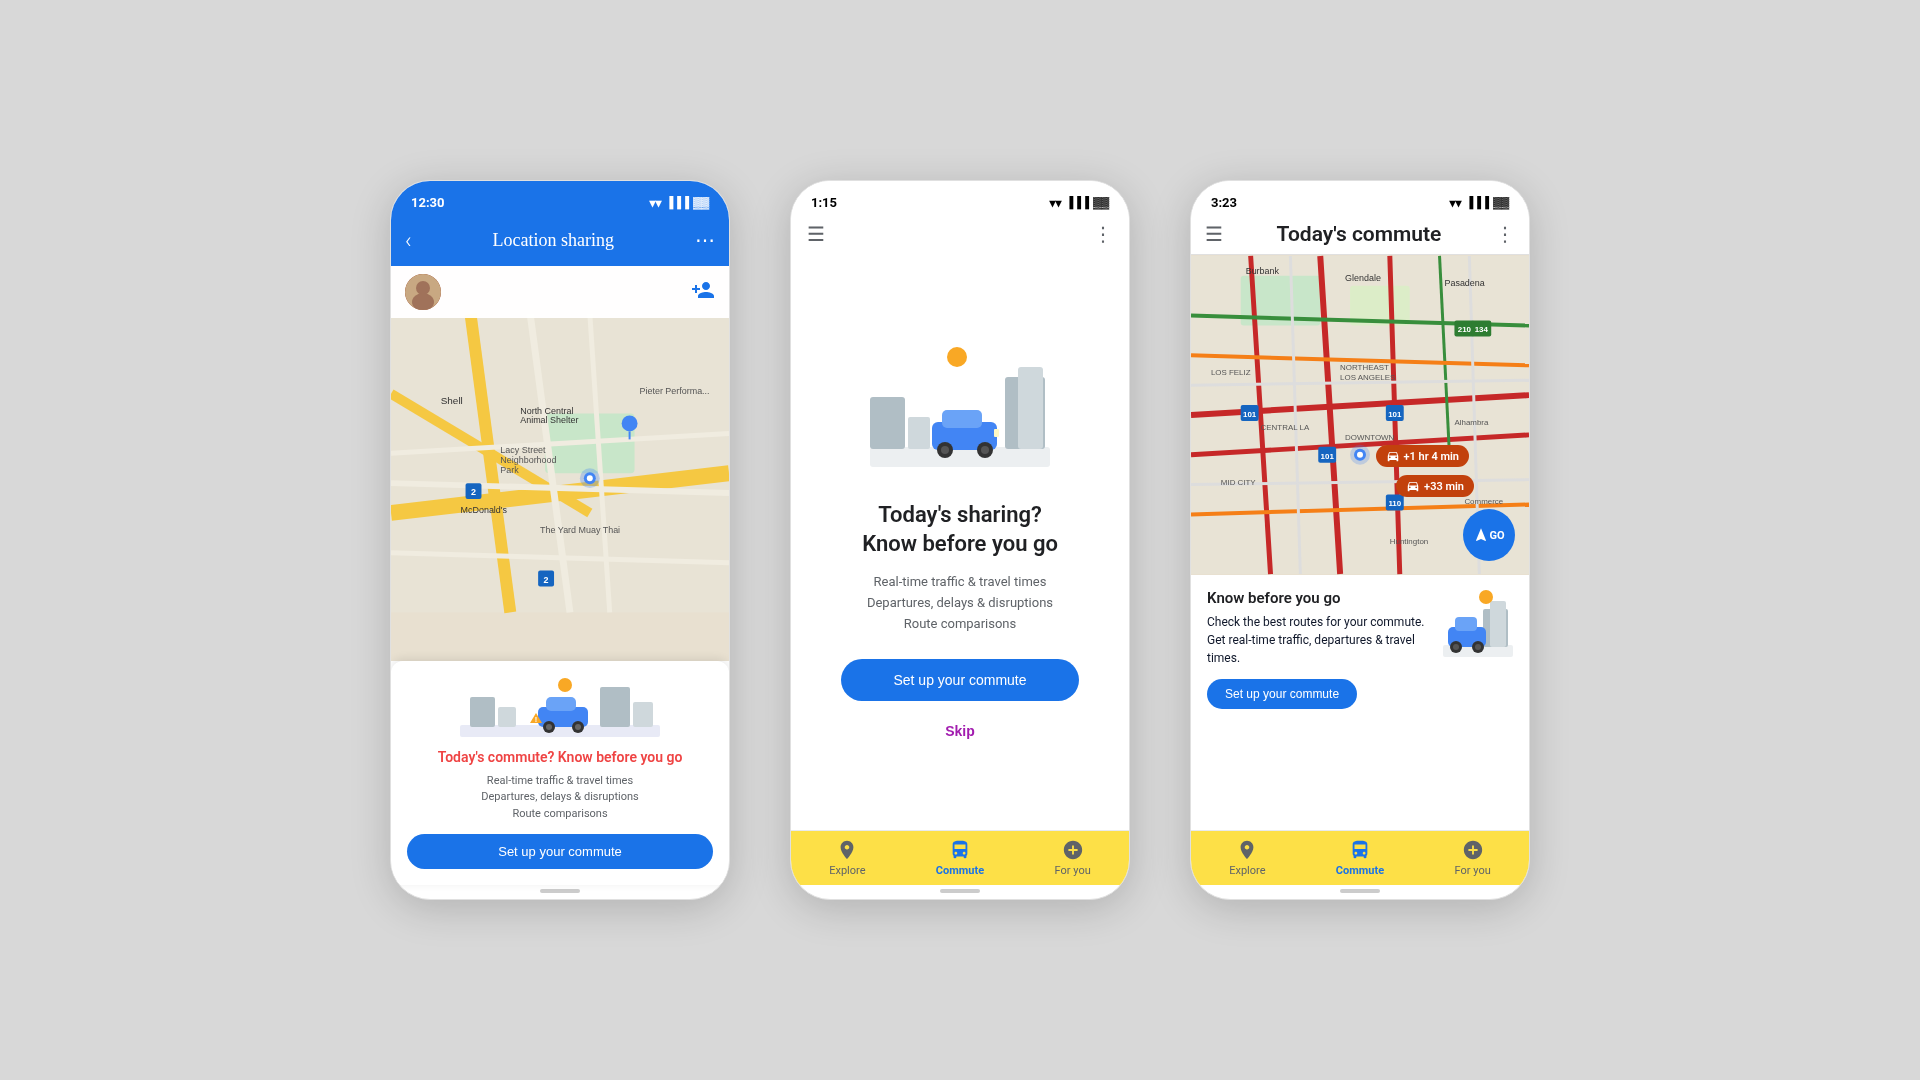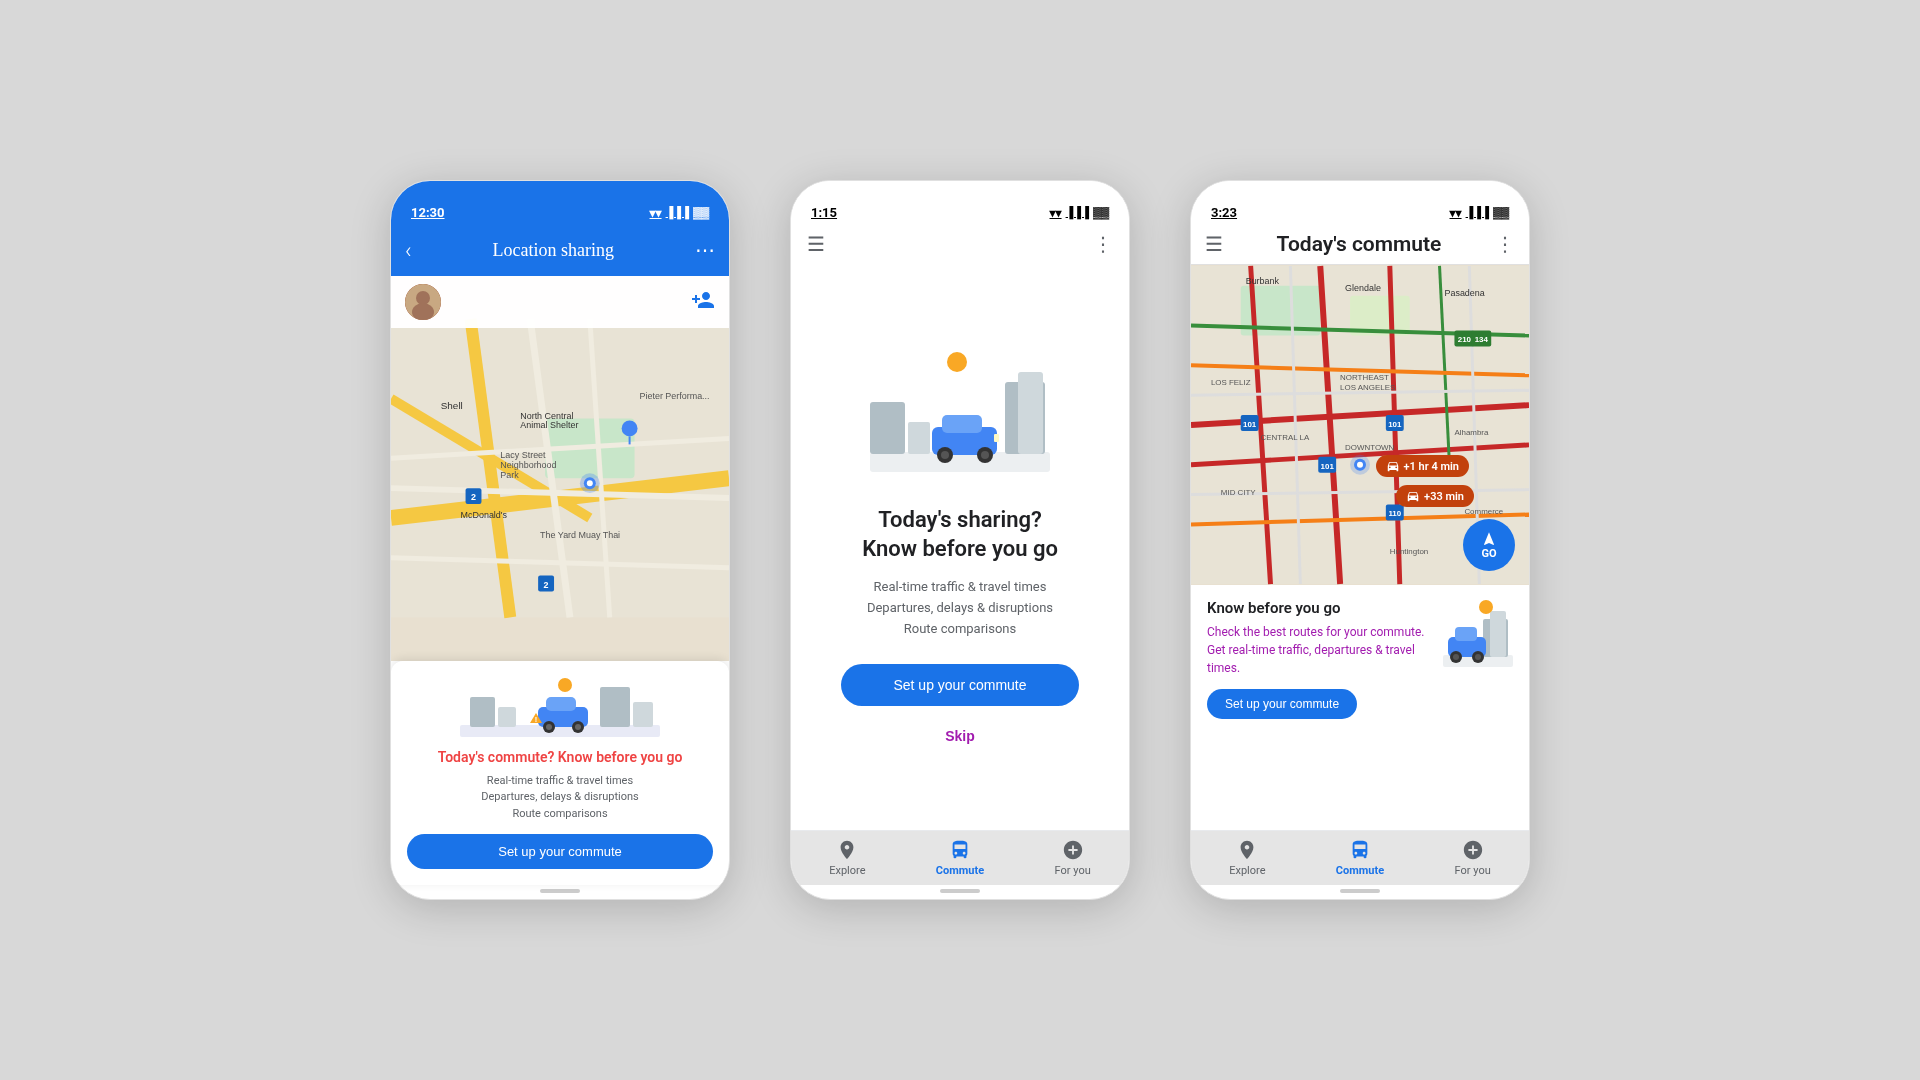"12:30" .status-bar { padding: 24px 20px 4px -> 14px 20px 4px; text-decoration: underline -> none }
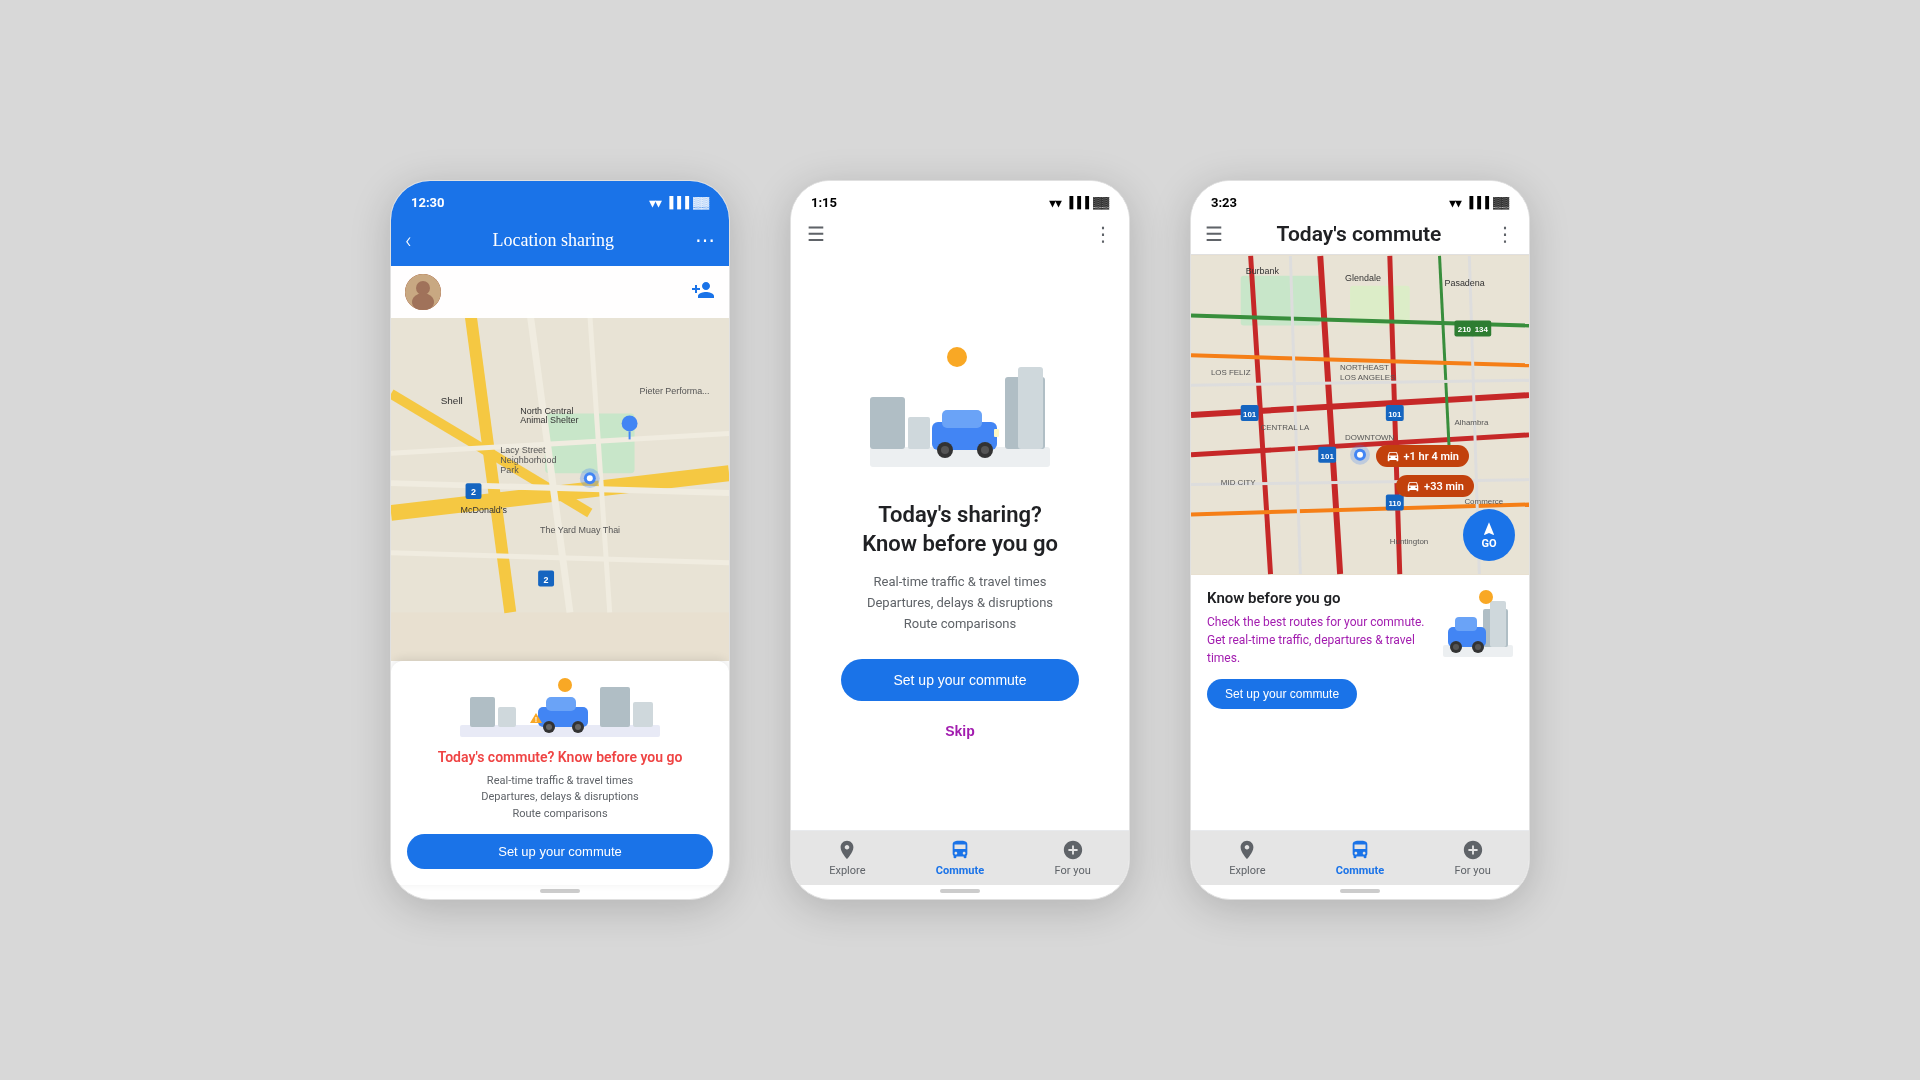"GO" .go-btn { flex-direction: column -> row }
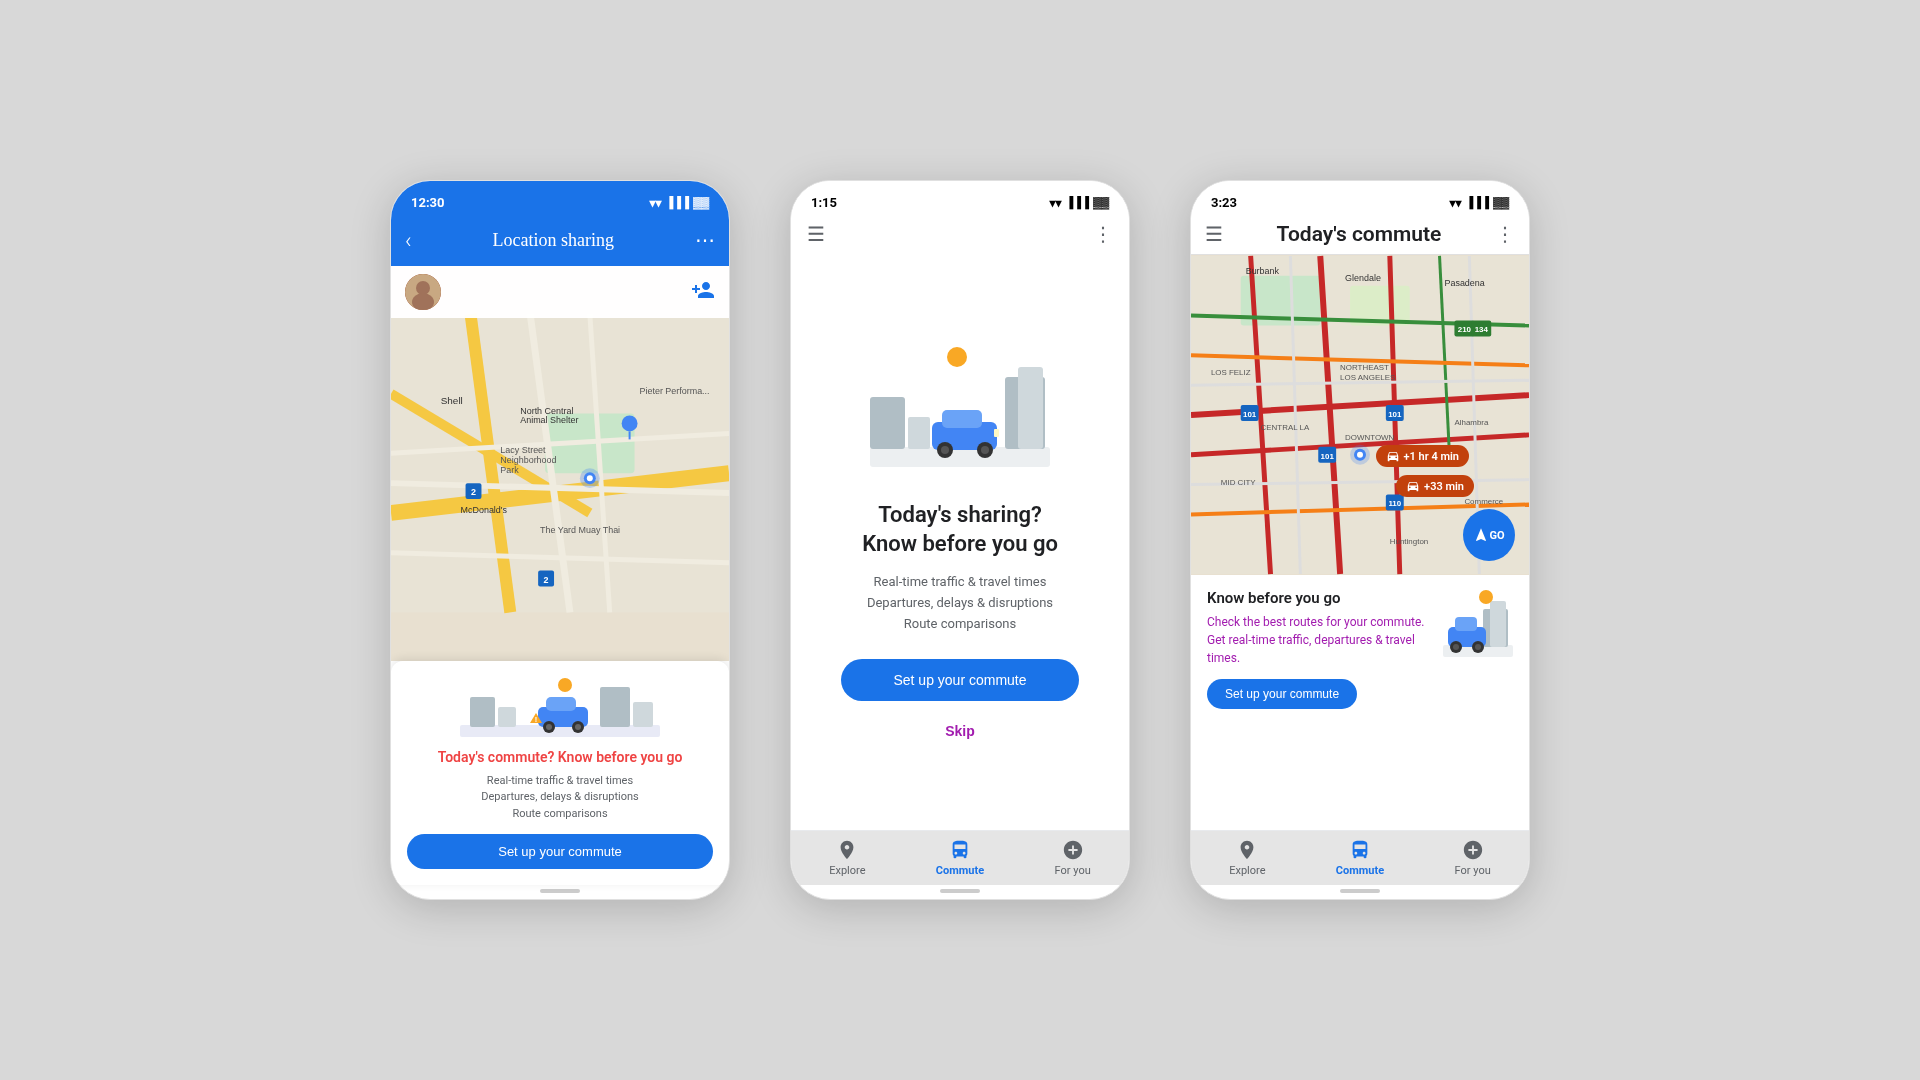"Check the best routes for" .know-card-desc { color: #a21caf -> #0f172a }
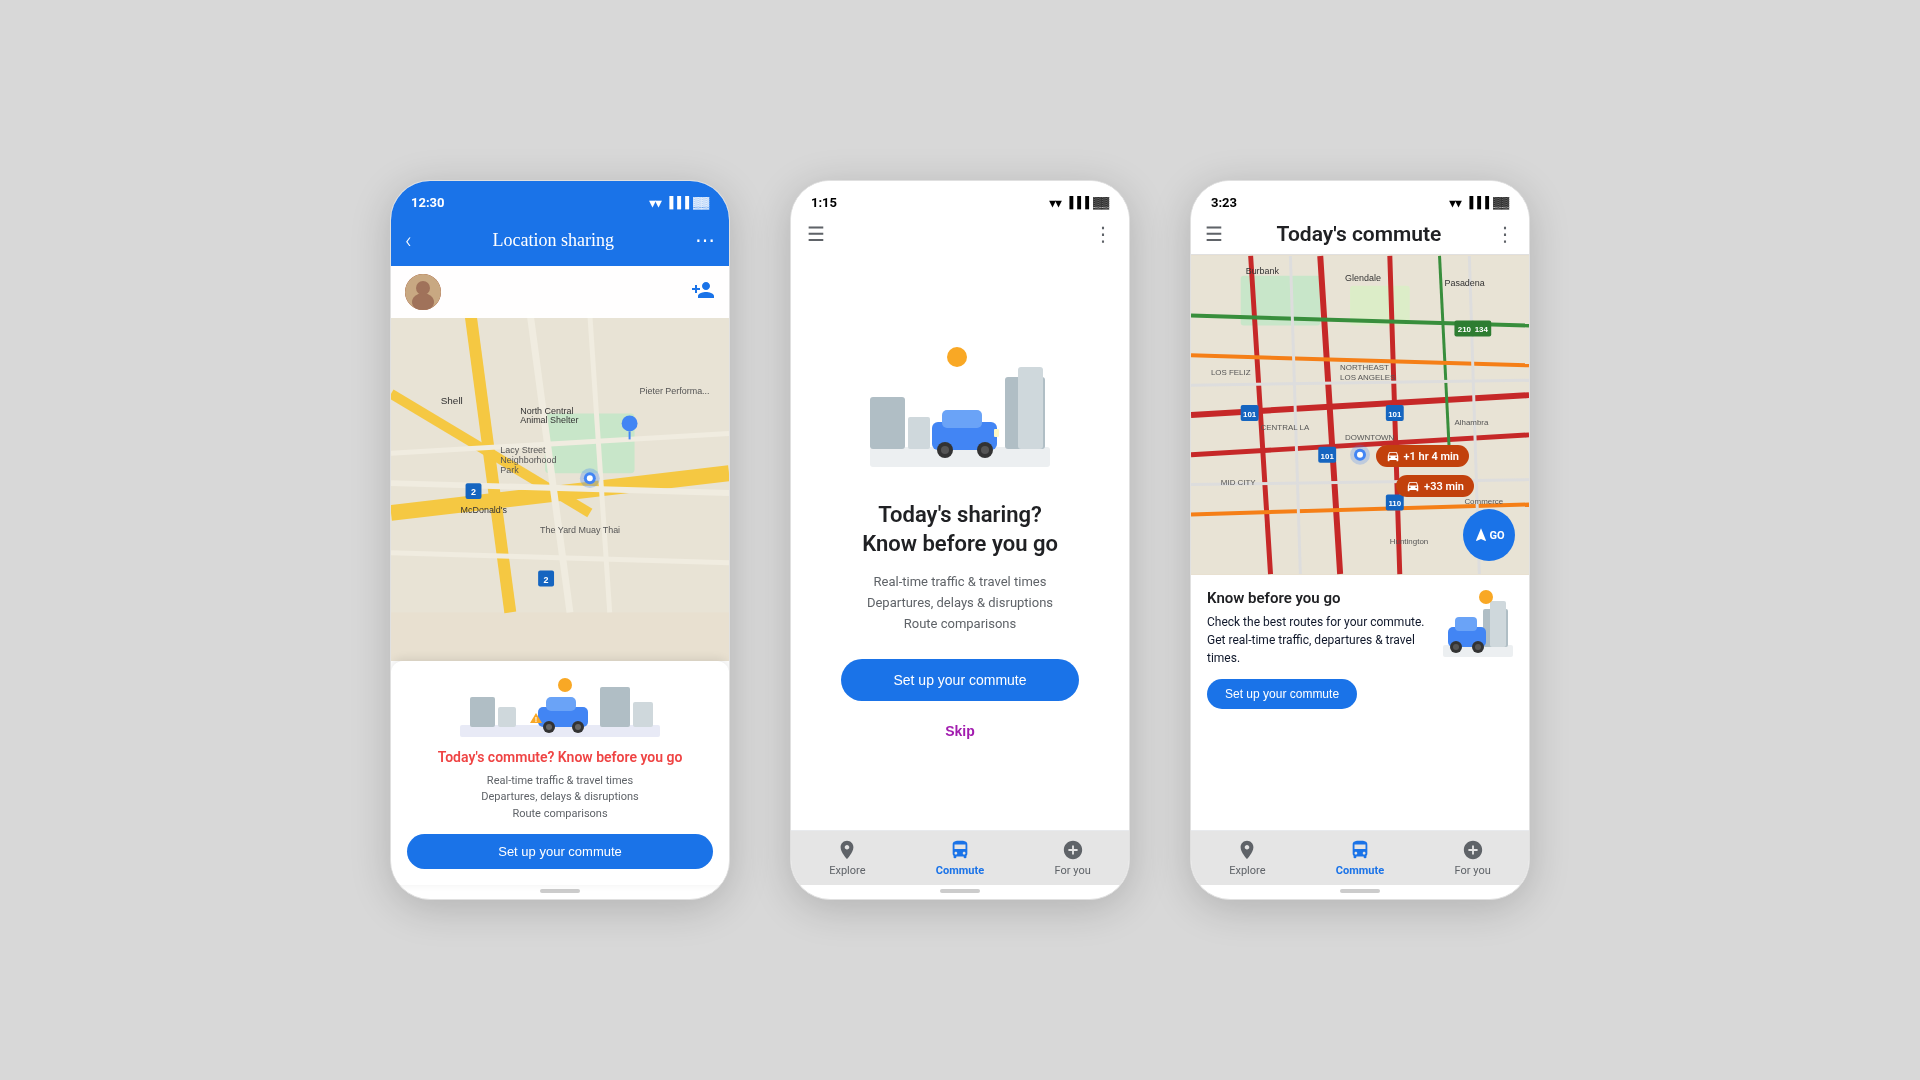"Explore" .bottom-nav { background: #e5e5e5 -> #fde047 }
